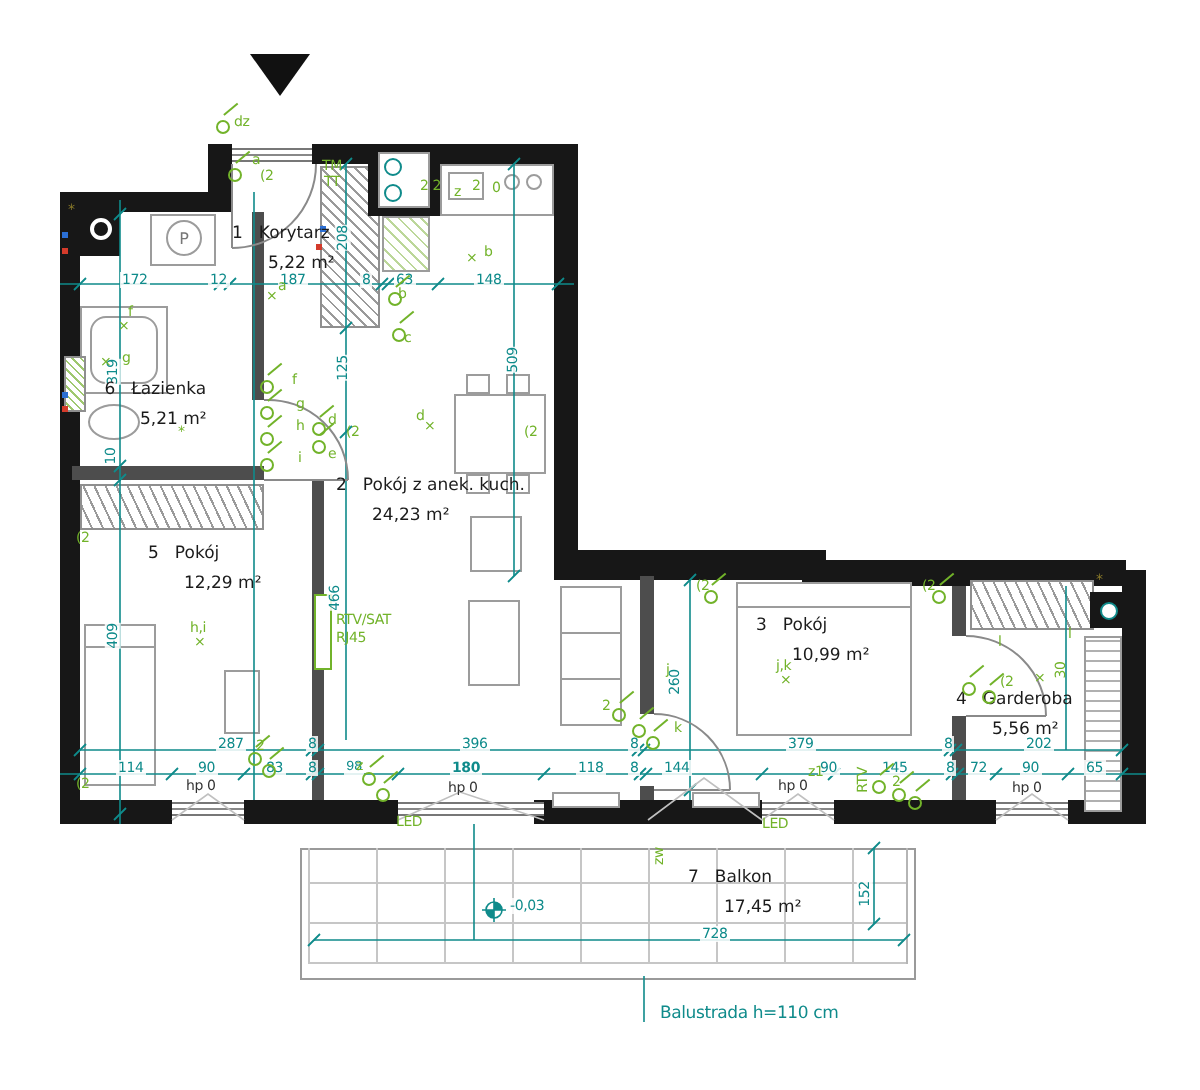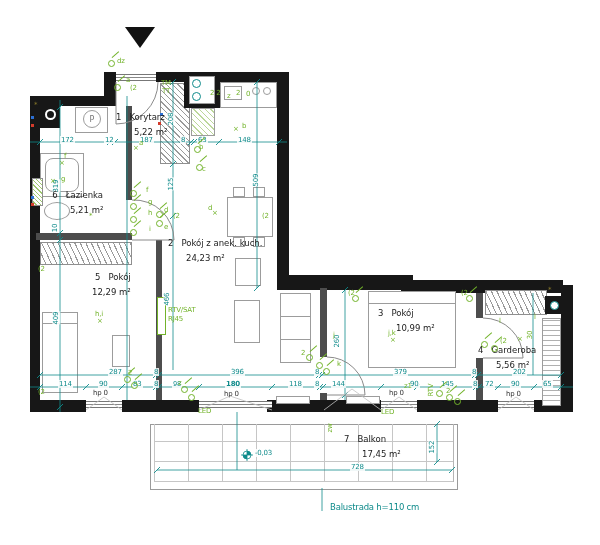"5 Pokój" div.room-label { text-align: right -> none }
